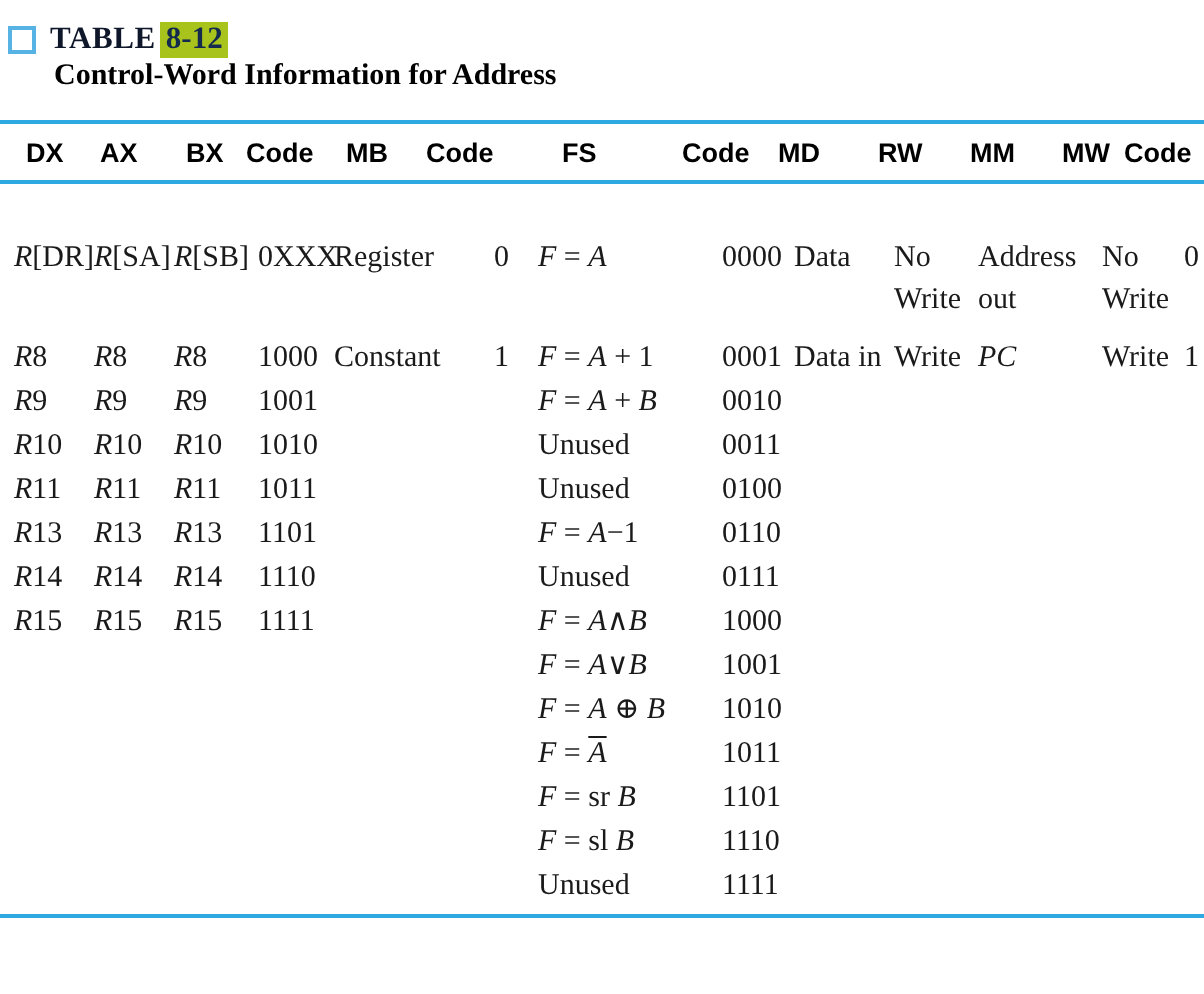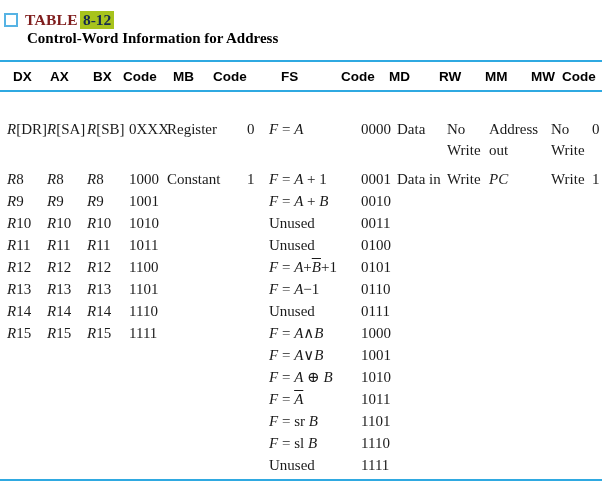"TABLE" .table-label { color: #7f1d1d -> #0f172a }
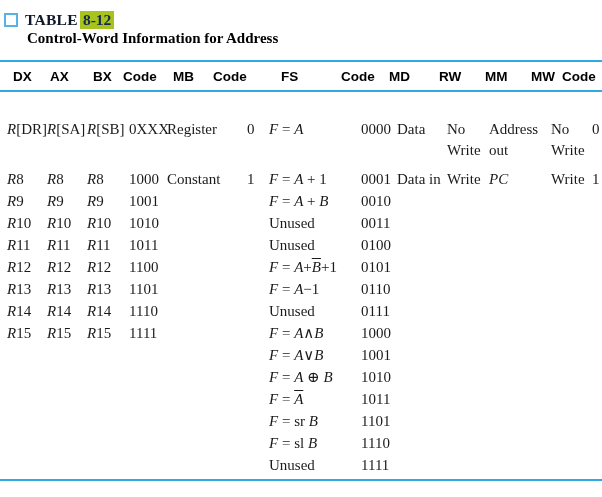"R12" tr { html: <tr> <td><span>R</span>12</td> <td><span>R</span>12</td> <td><span>R</span>12</td> <td>1100</td> <td></td> <td></td> <td><span>F</span> = <span>A</span>+<span>B</span>+1</td> <td>0101</td> <td></td> <td></td> <td></td> <td></td> <td></td> </tr> -> none }
